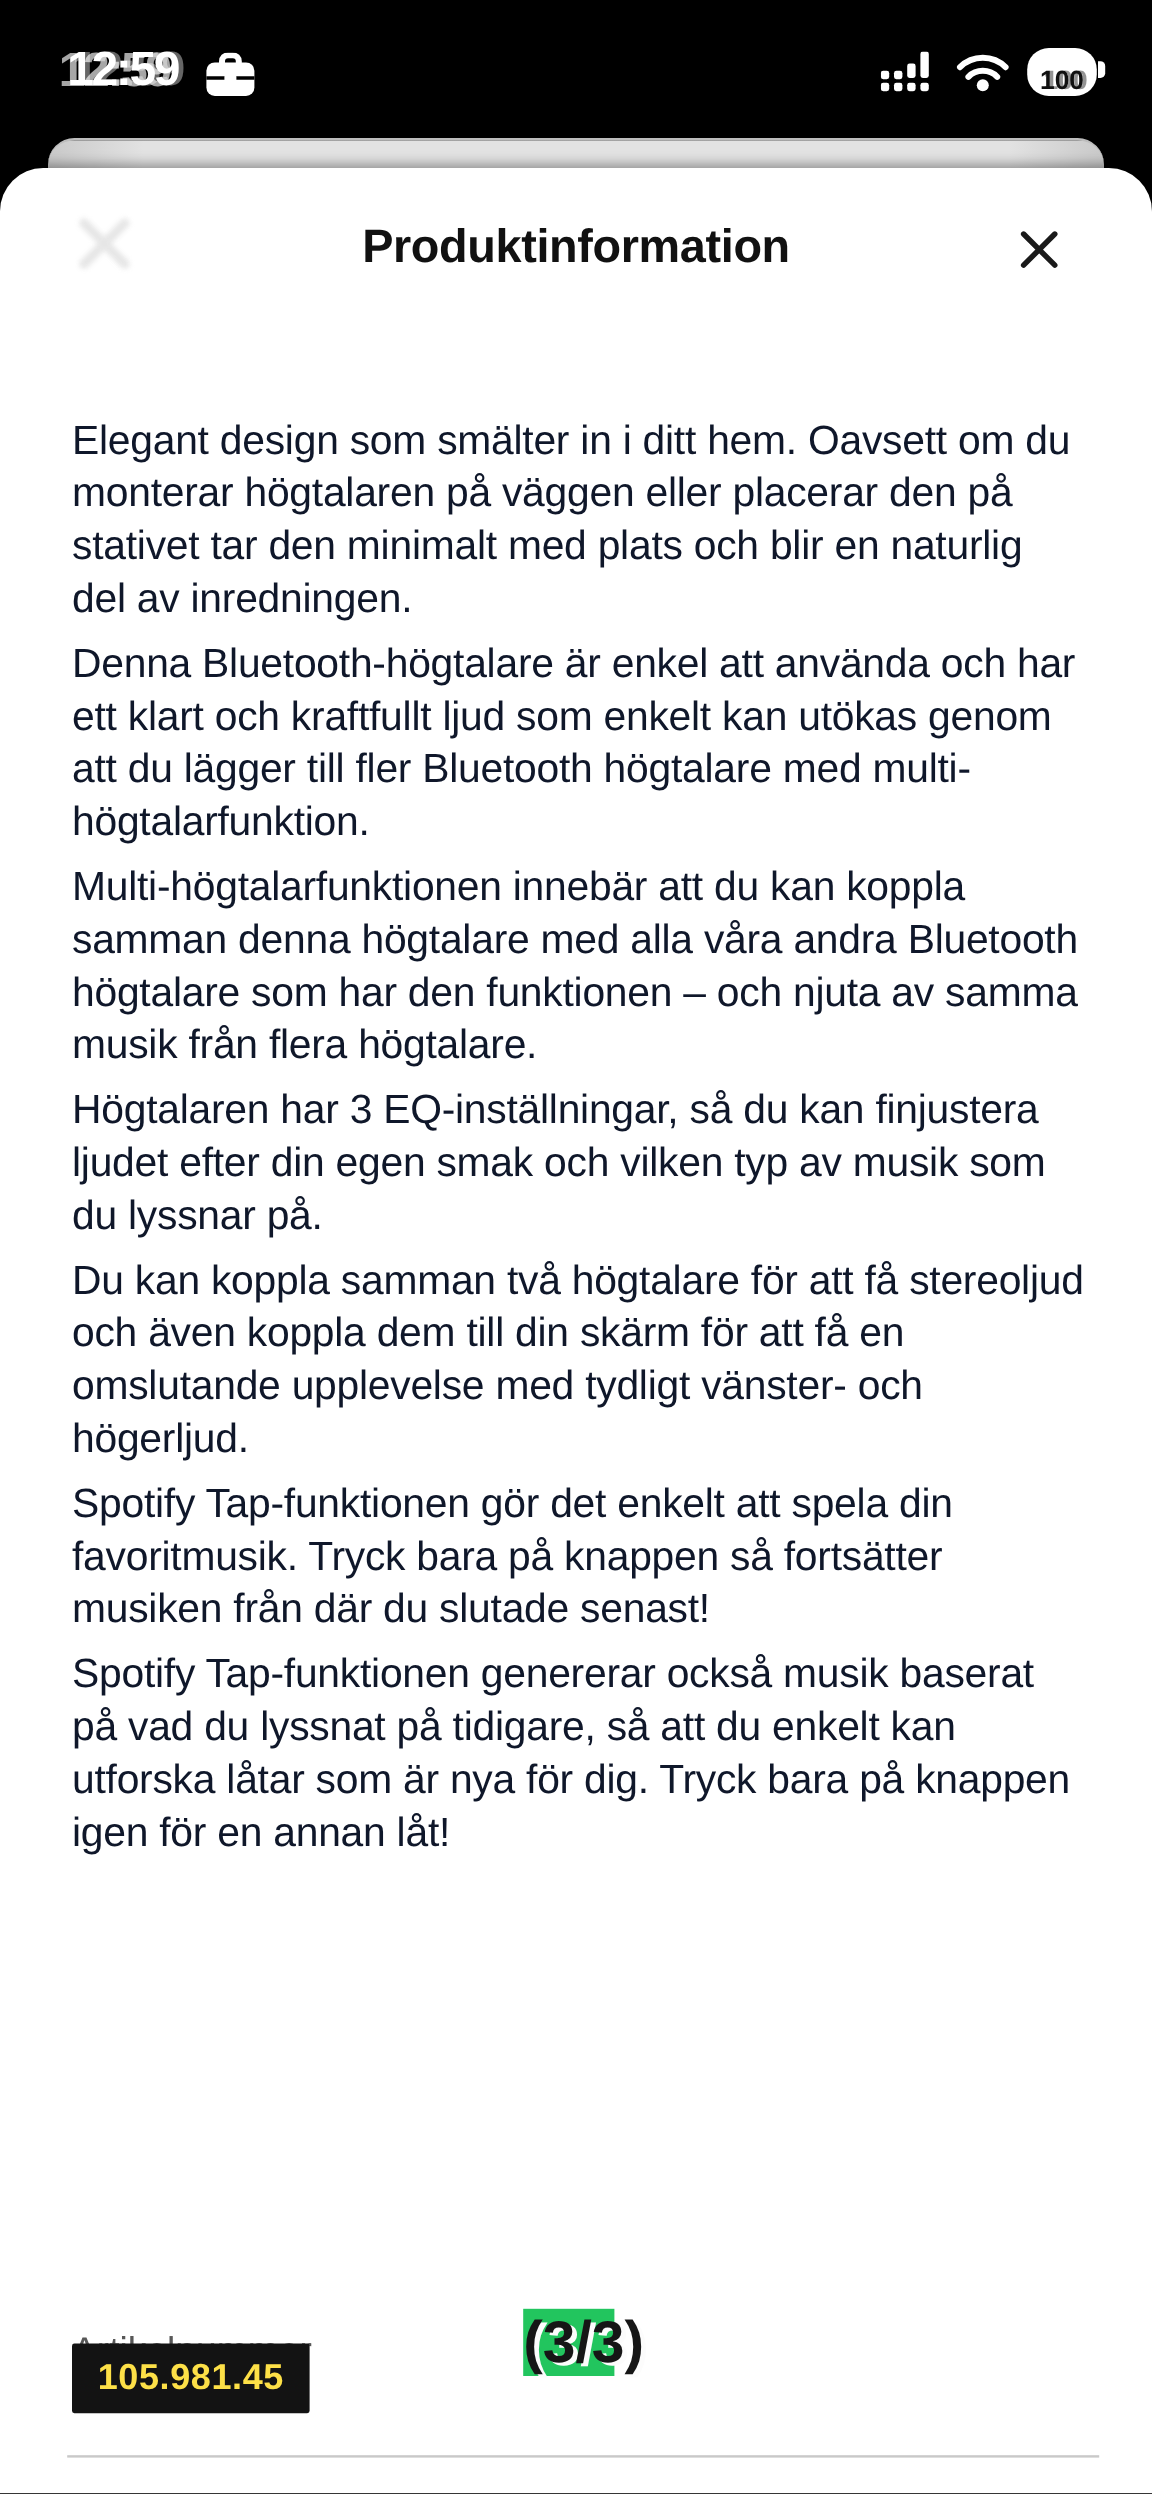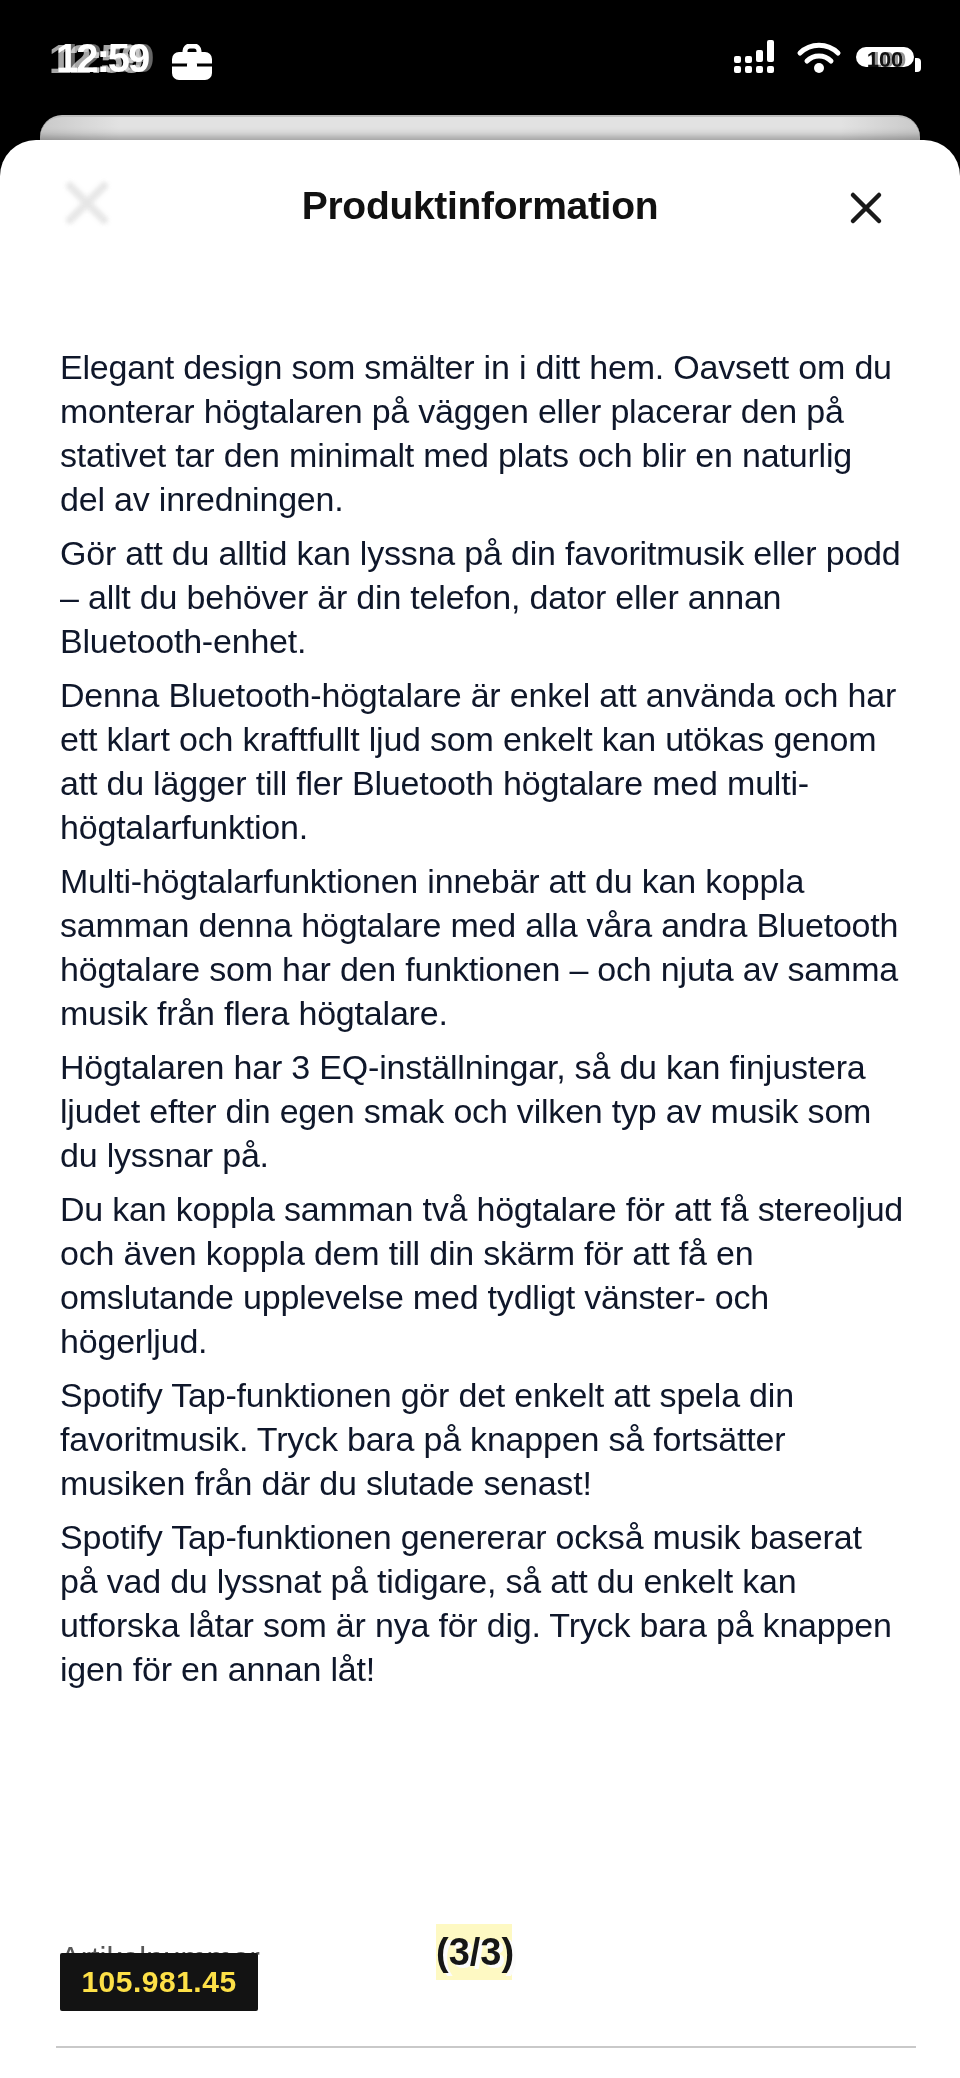"100" .battery { align-items: flex-start -> flex-end; height: 20px -> 40px }
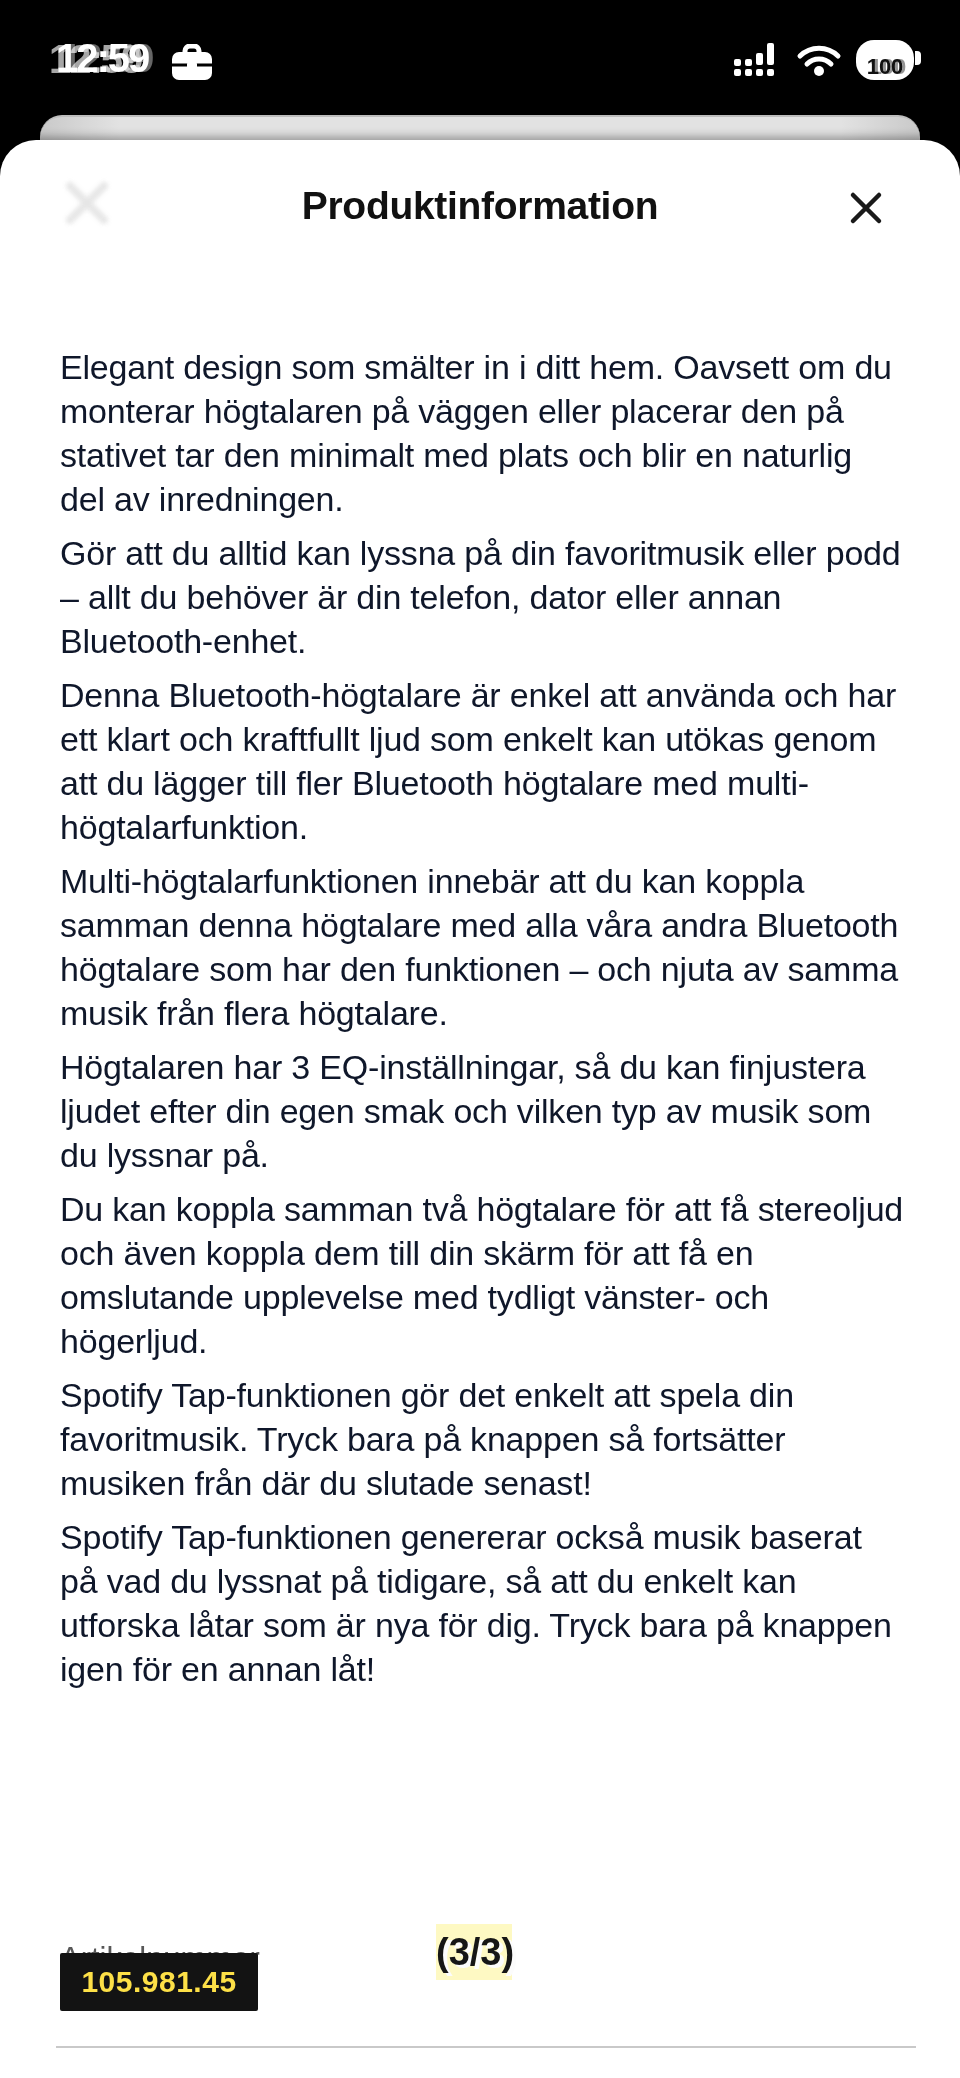"Gör att du alltid kan" p { html: <p>Gör att du alltid kan lyssna på din favoritmusik eller podd – allt du behöver är din telefon, dator eller annan Bluetooth-enhet.</p> -> none }
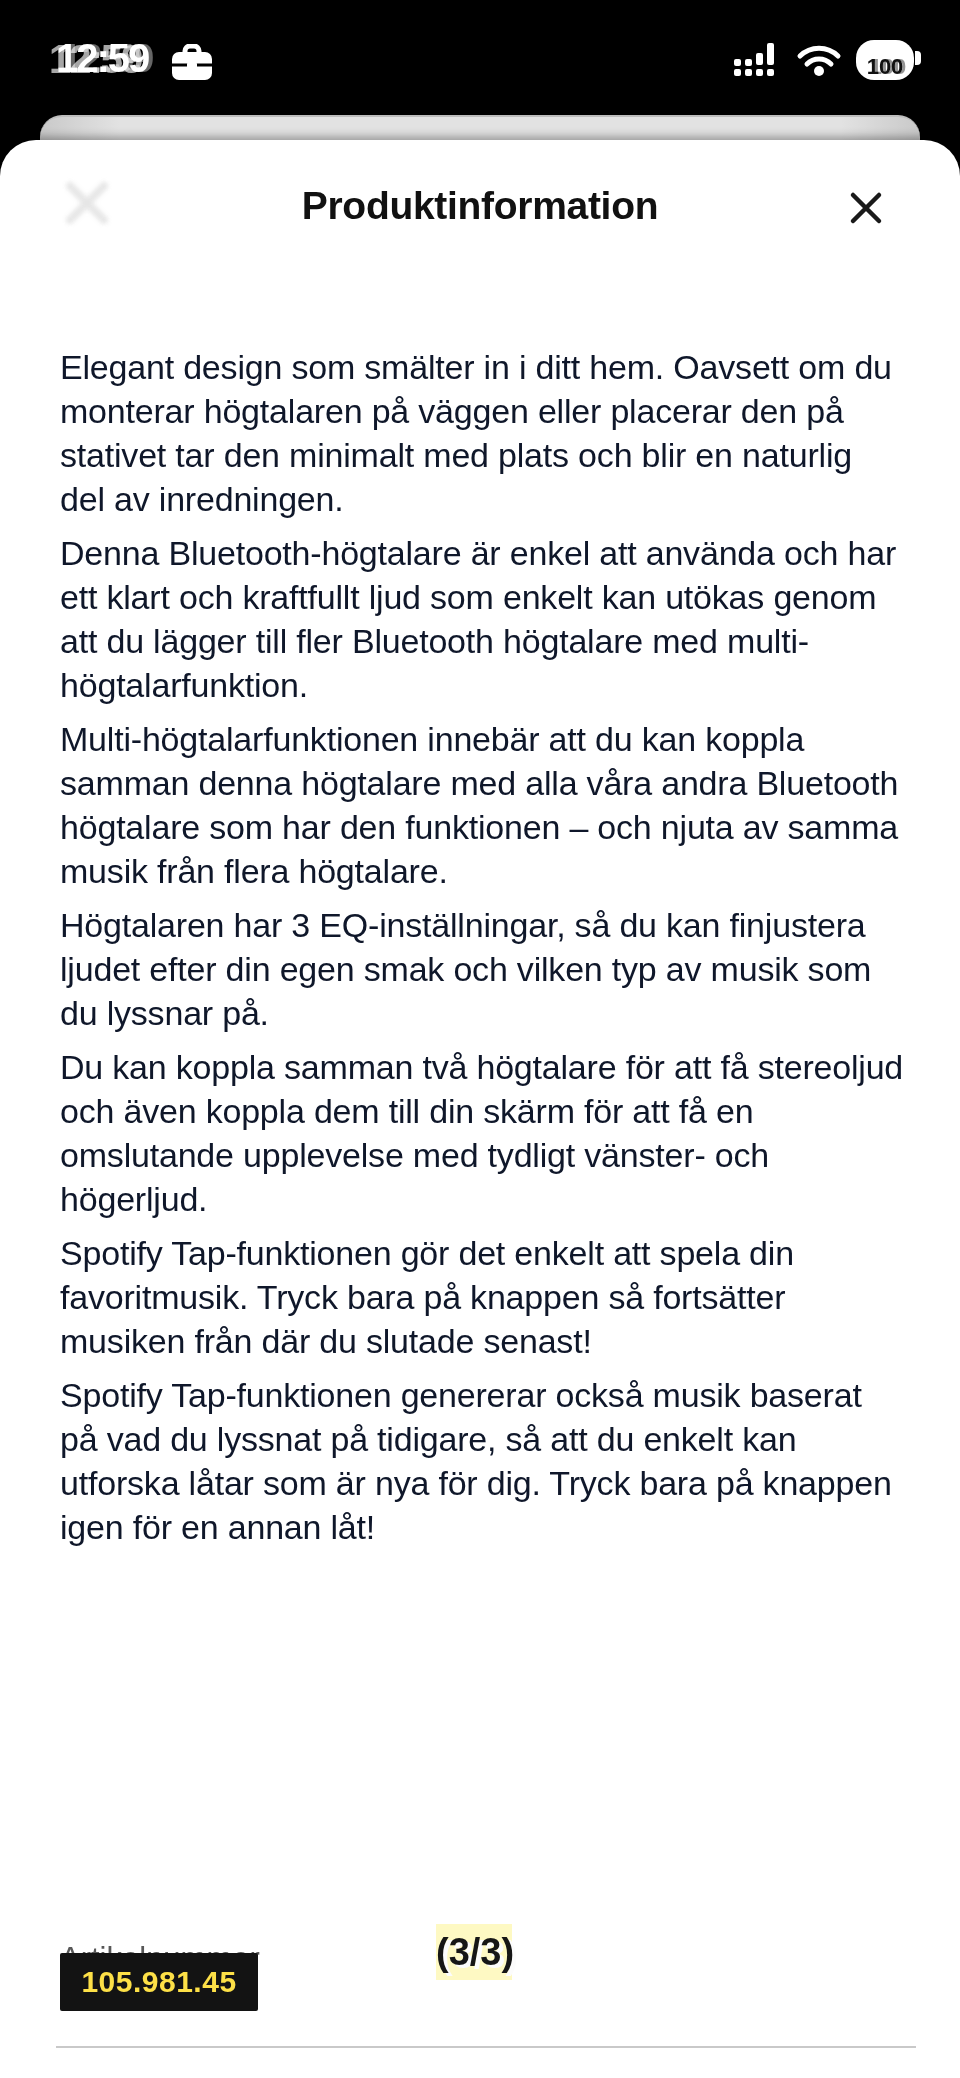"(3/3)" .toast { background: #fef9c3 -> #22c55e; font-size: 38px -> 49px }
